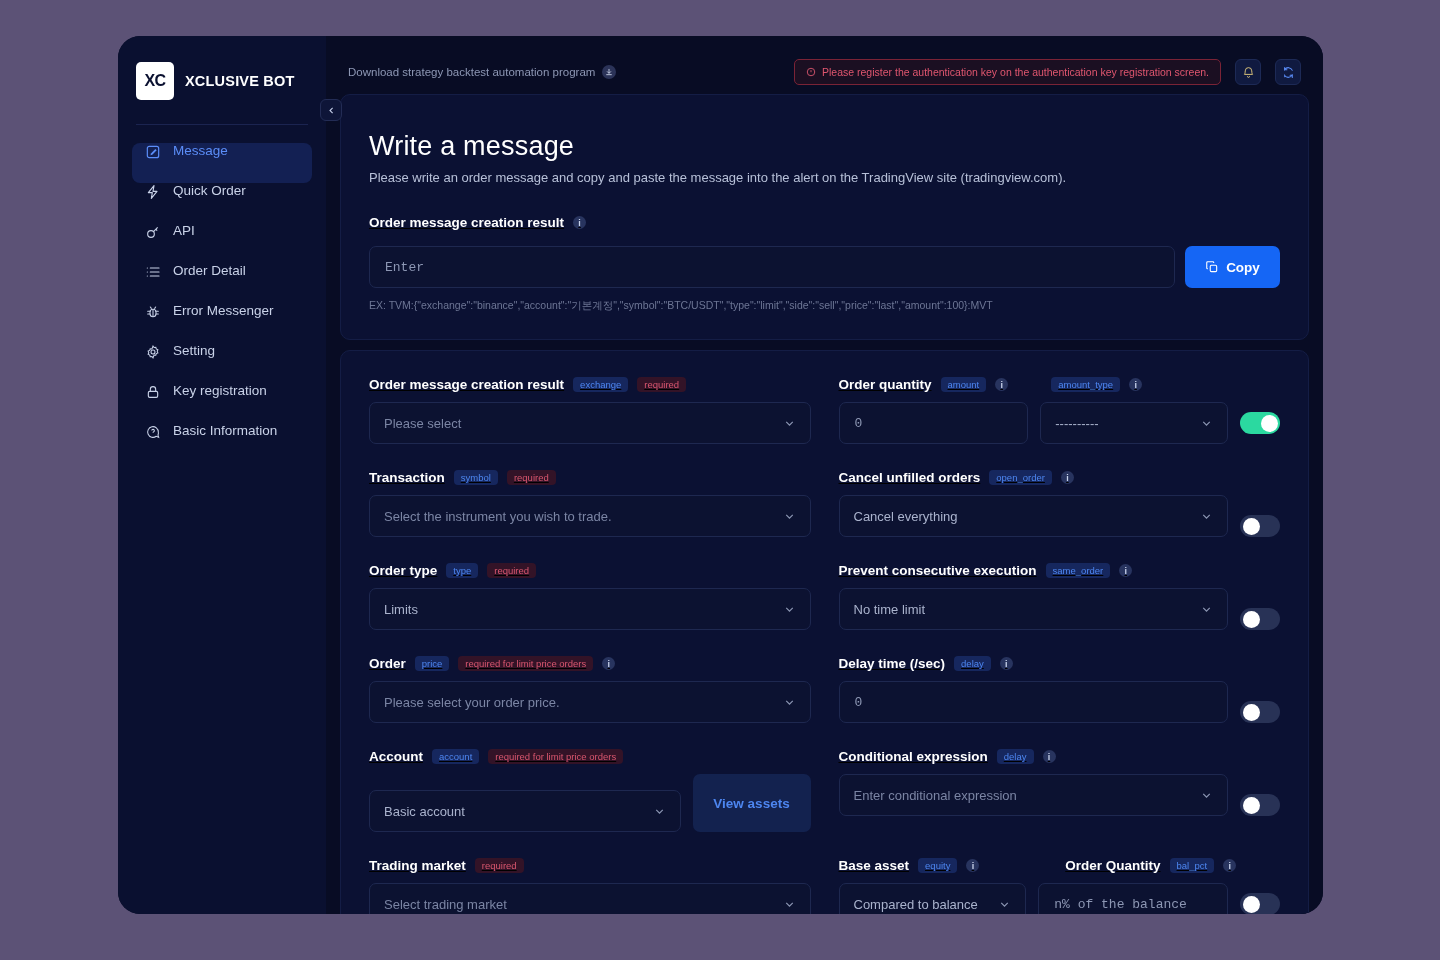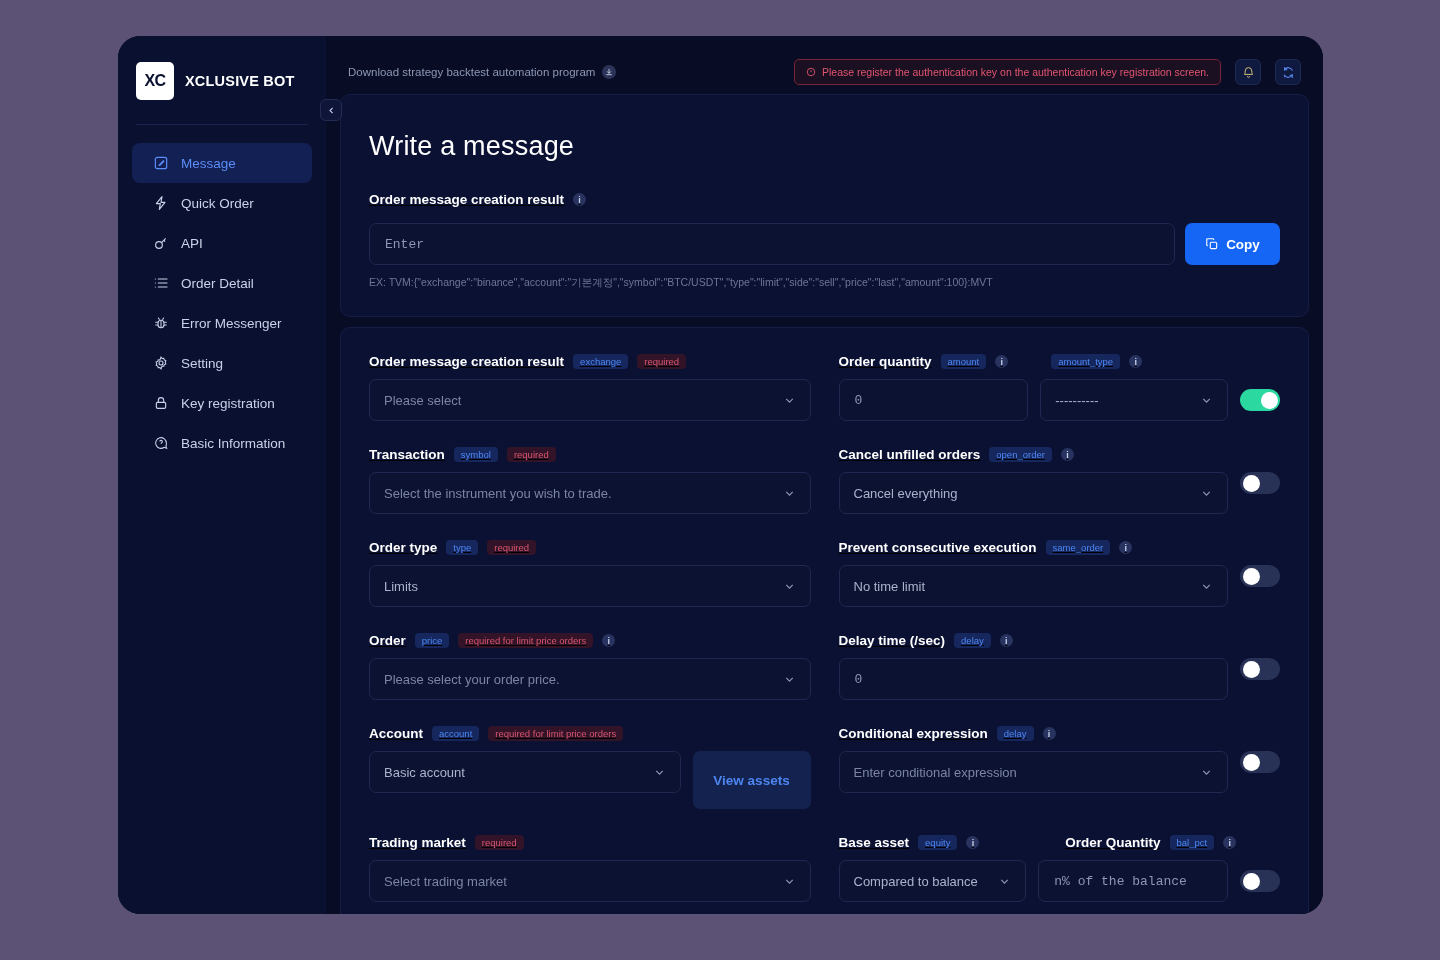"Message" .nav-item { align-items: center -> flex-start; padding: 0 20px -> 0 12px }
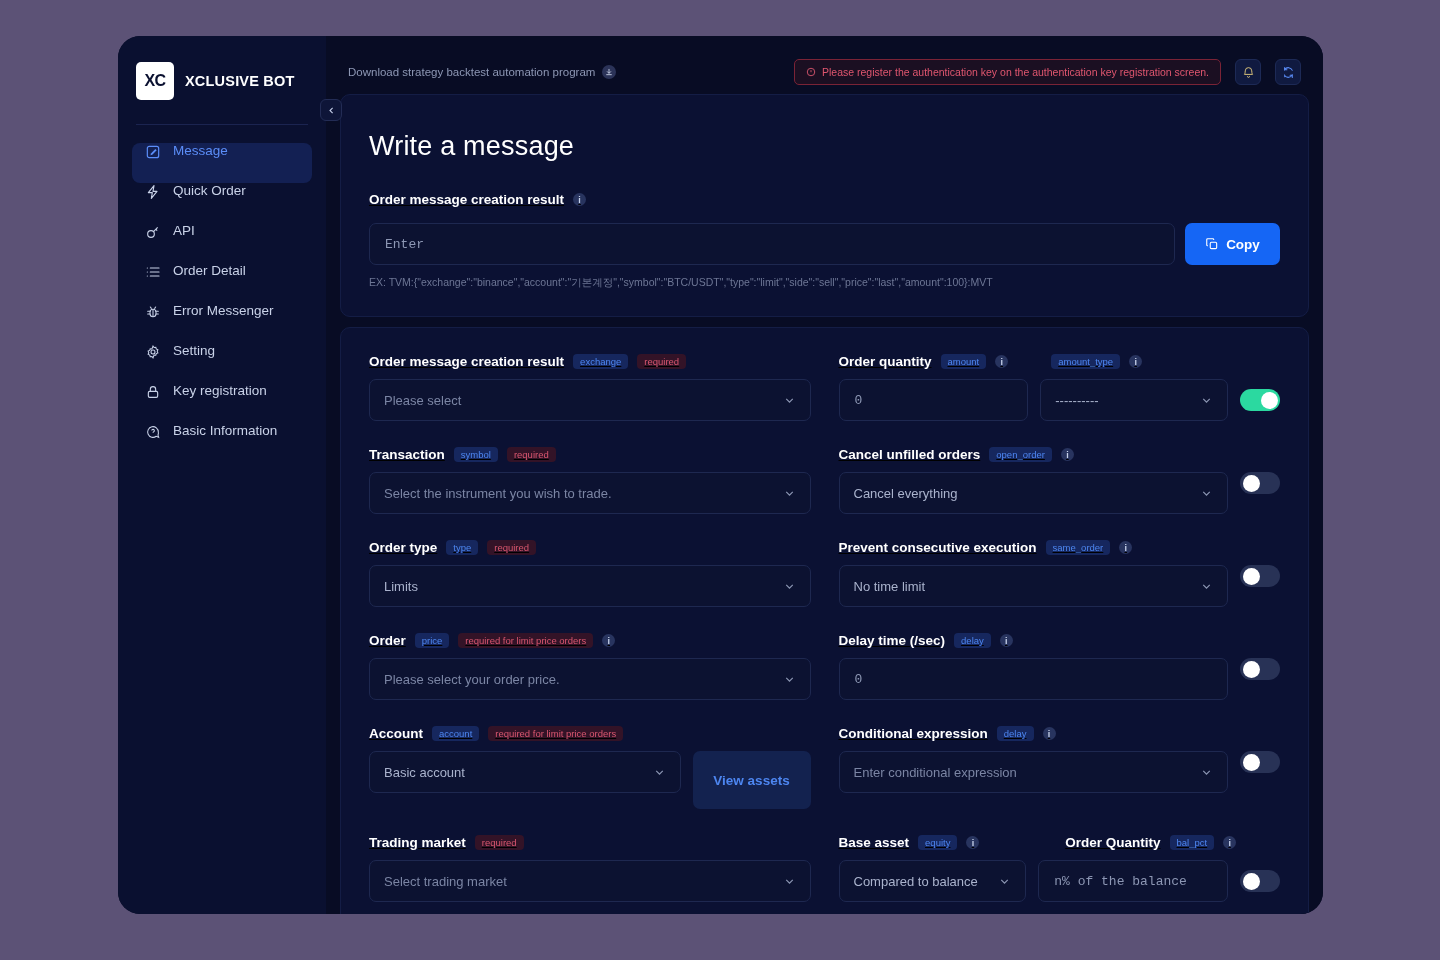"Please write an order message" div.page-sub { html: none -> <div>Please write an order message and copy and paste the message into the alert on the TradingView site (tradingview.com).</div> }
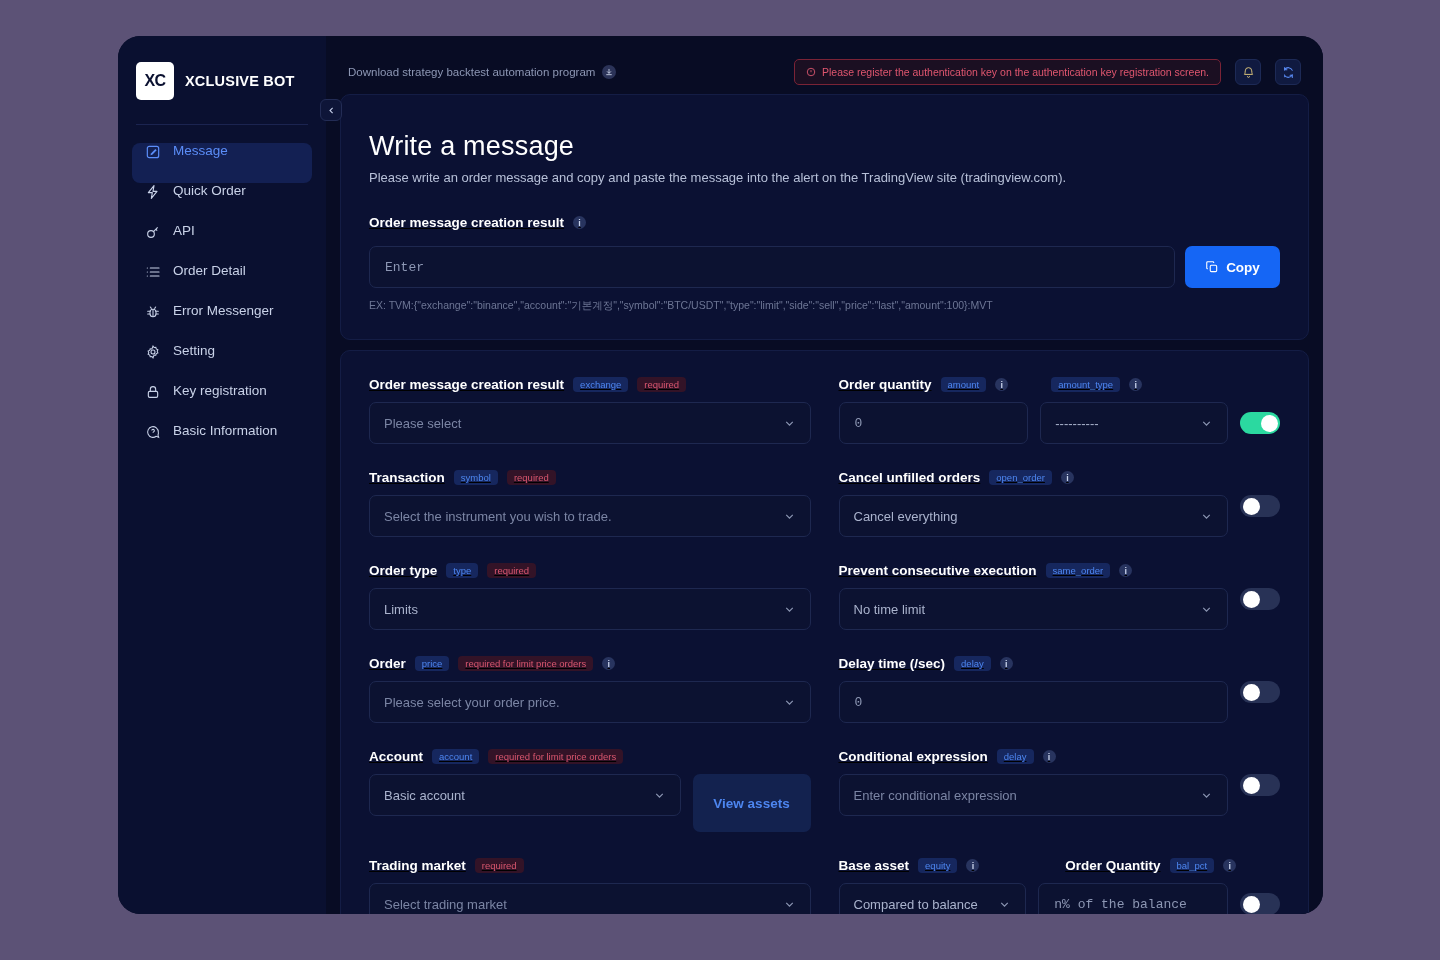"Cancel everything" .row-with-toggle { align-items: flex-start -> flex-end }
